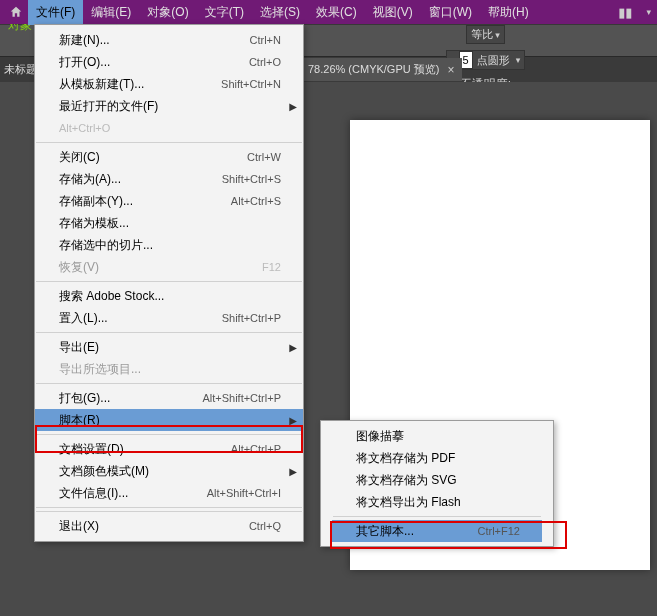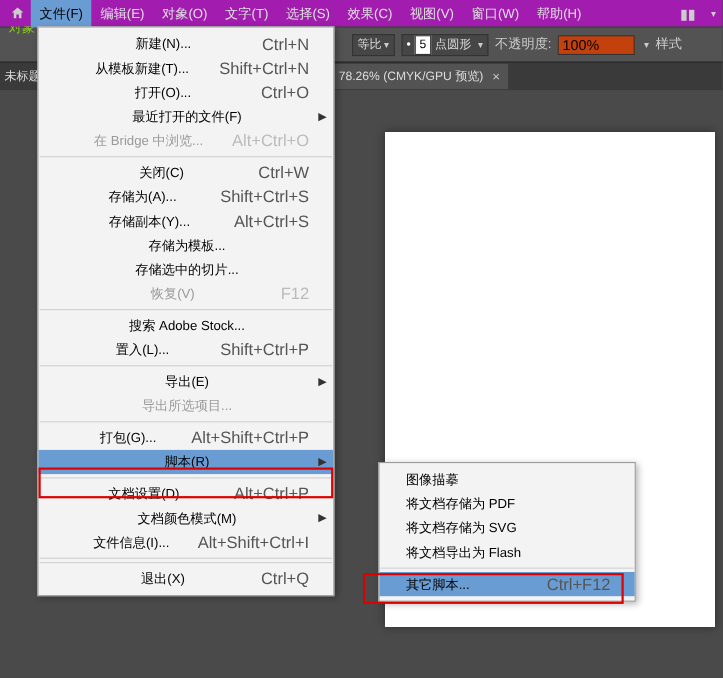"文件(F)" .menubar { background: #a21caf -> #701a75 }
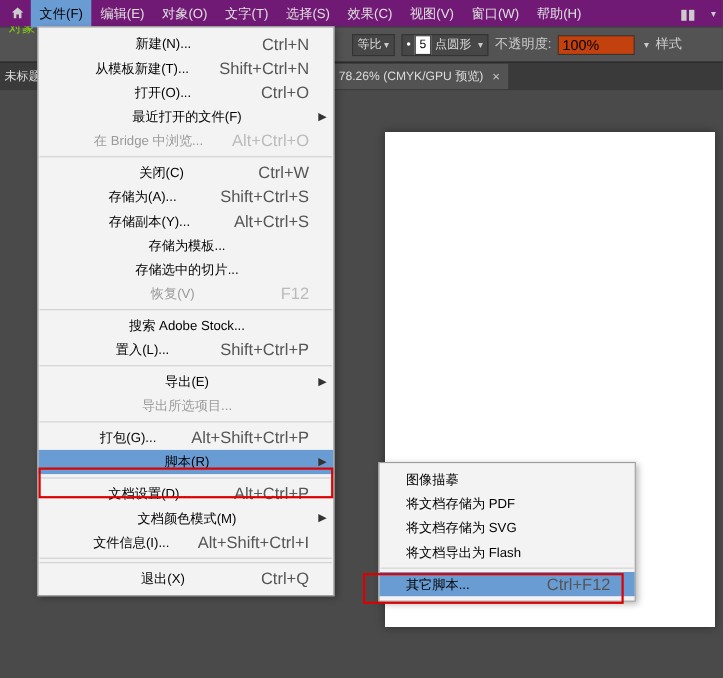"新建(N)..." .dropdown { text-align: center -> none }
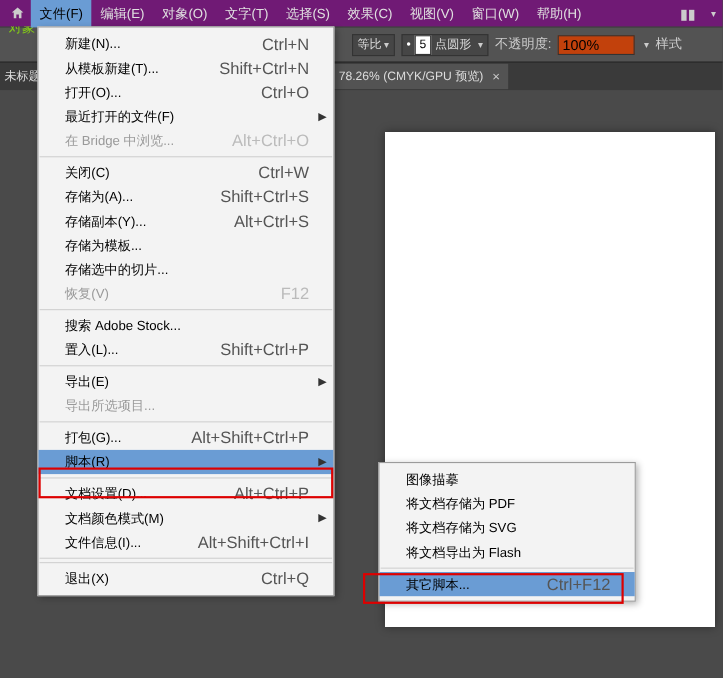"Ctrl+N" .dm-shortcut { font-size: 15px -> 11px }
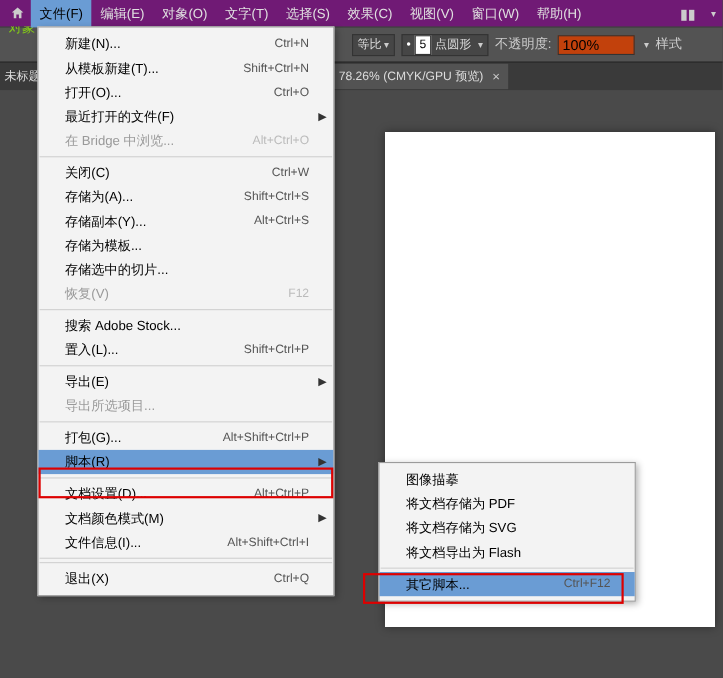"等比" .toolbar { flex-direction: none -> column }
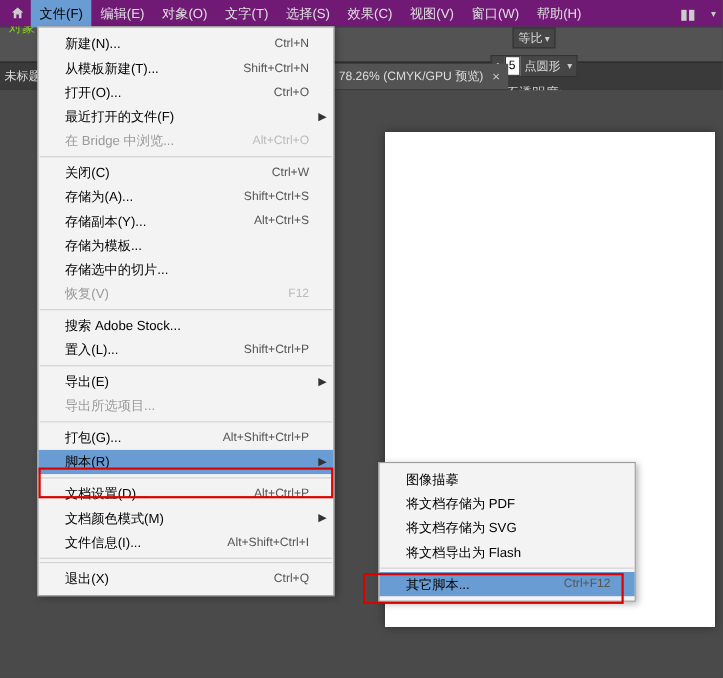"从模板新建(T)..." div.dm-row { order: before "打开(O)..." -> after "打开(O)..." }
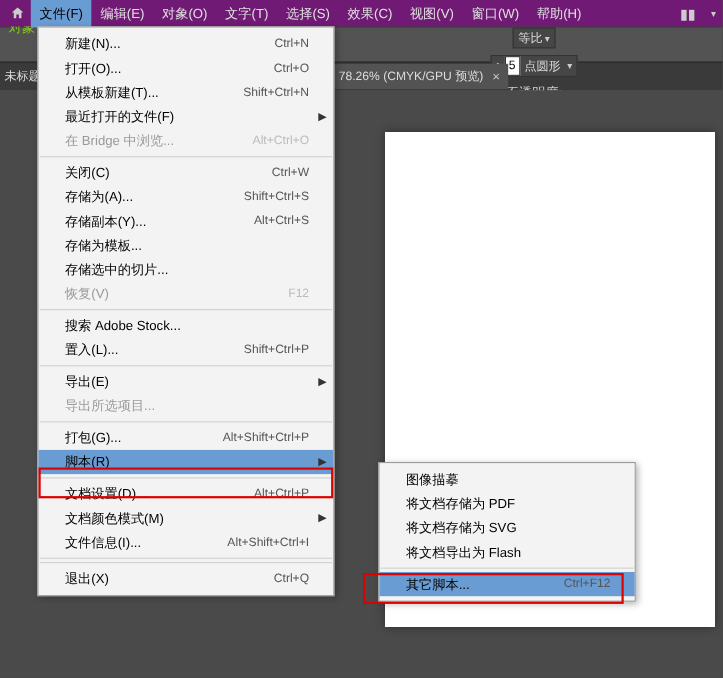"在 Bridge 中浏览..." span.dm-label { html: <span>在 Bridge 中浏览...</span> -> none }
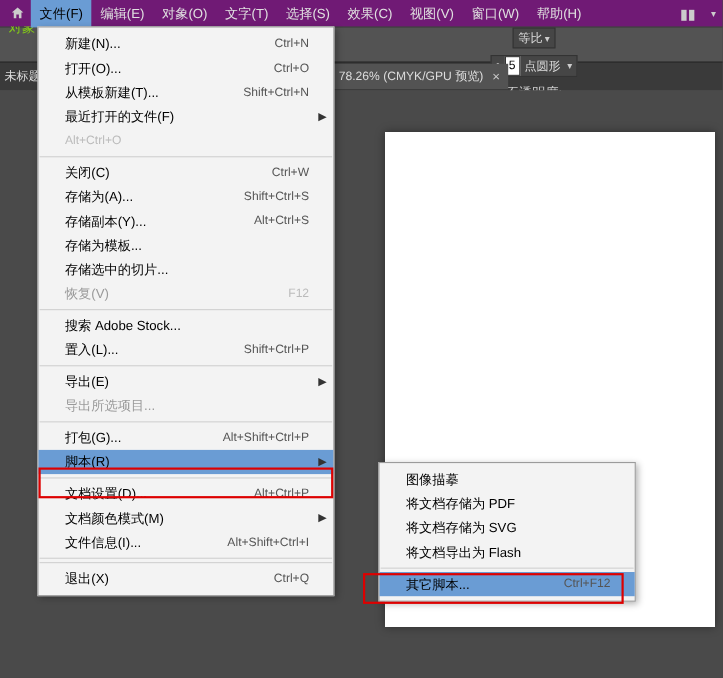"图像描摹" .submenu { left: 344px -> 320px; padding: 4px 0 -> 4px 11px }
